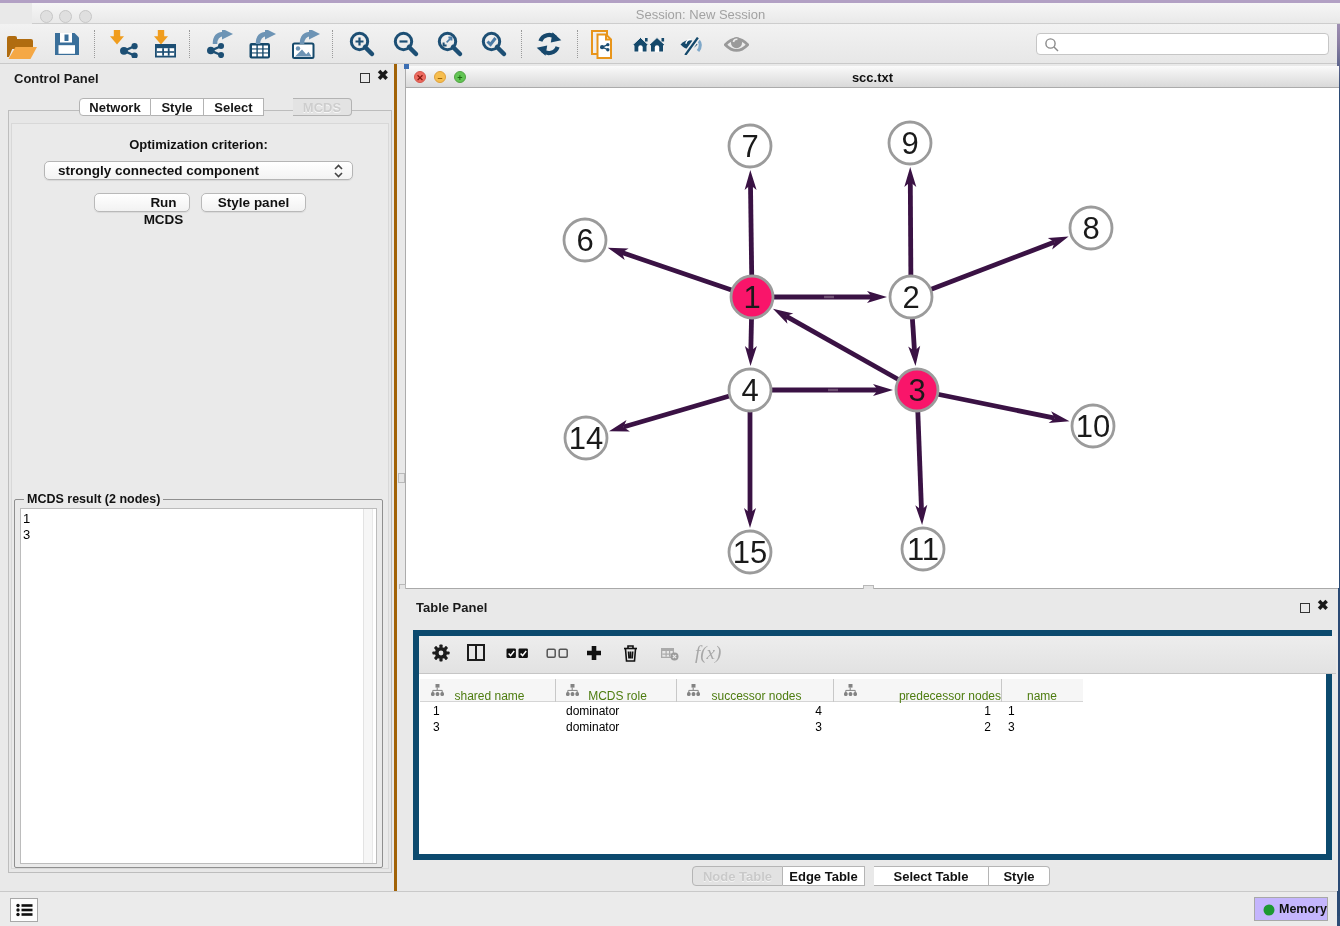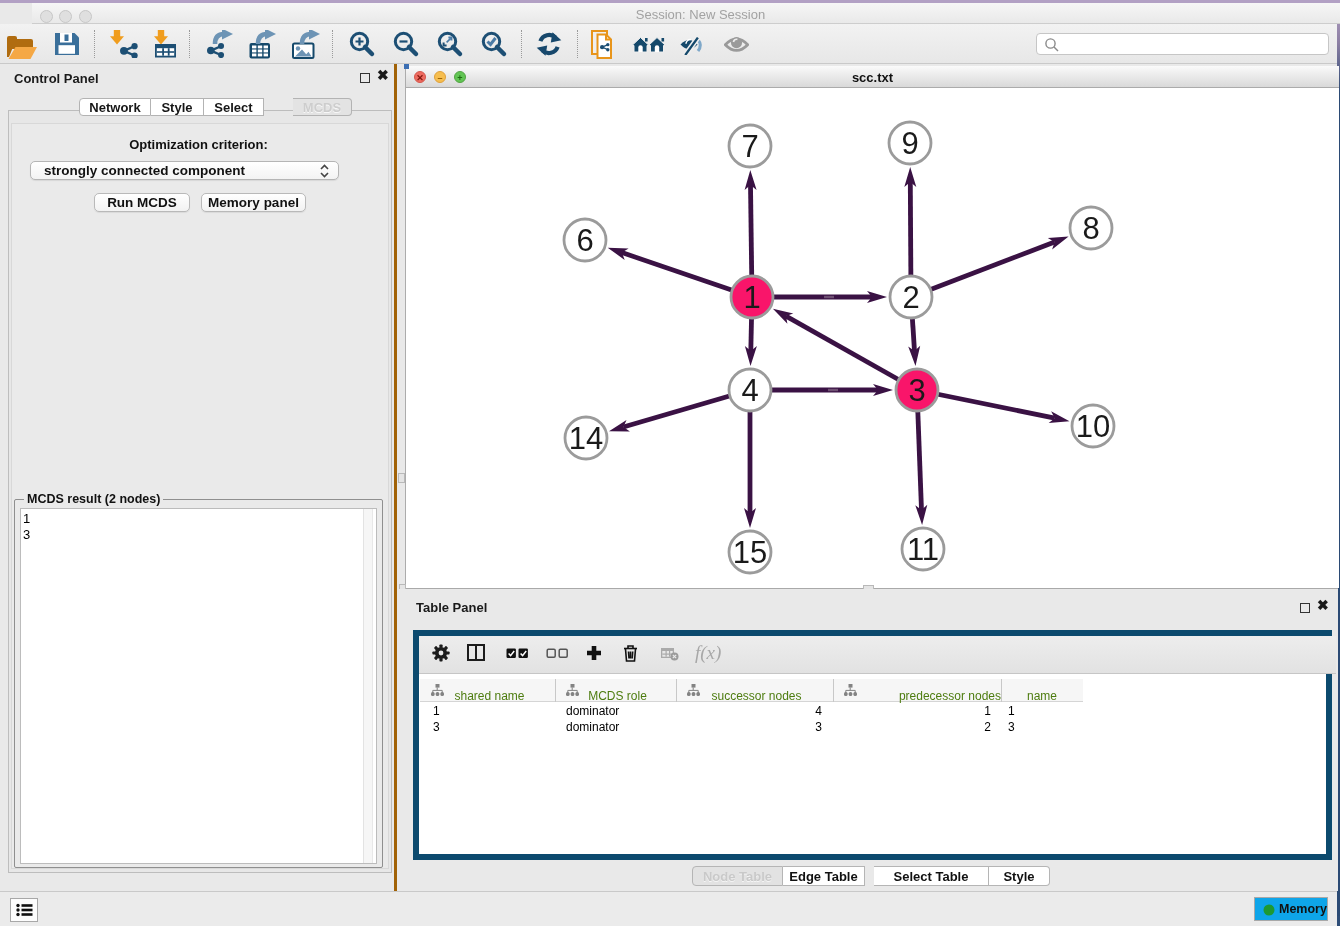"strongly connected component" #dropdown { left: 30px -> 44px }
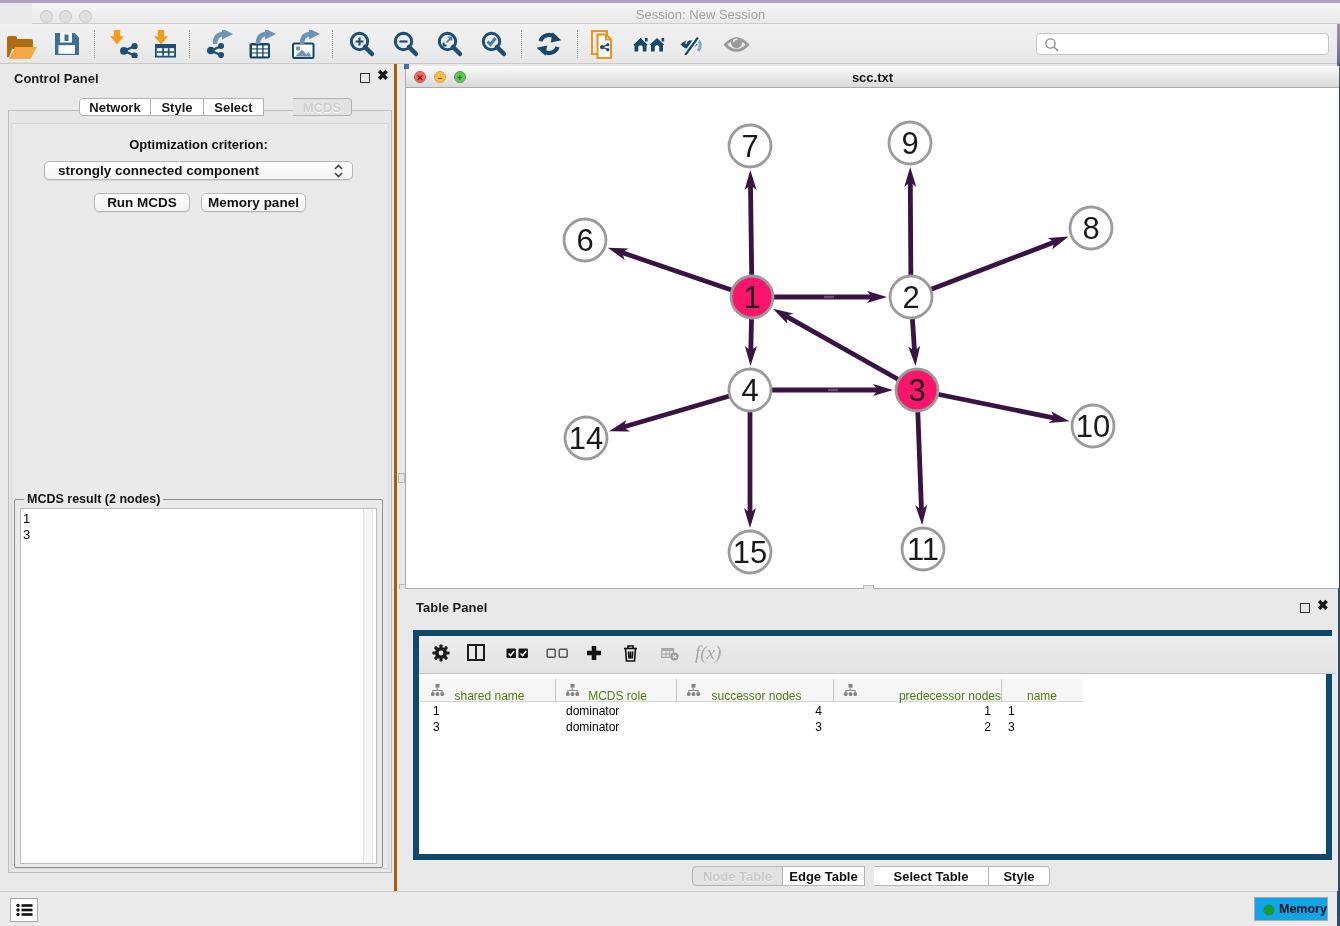"Run MCDS" div.btn { padding-left: none -> 43px }
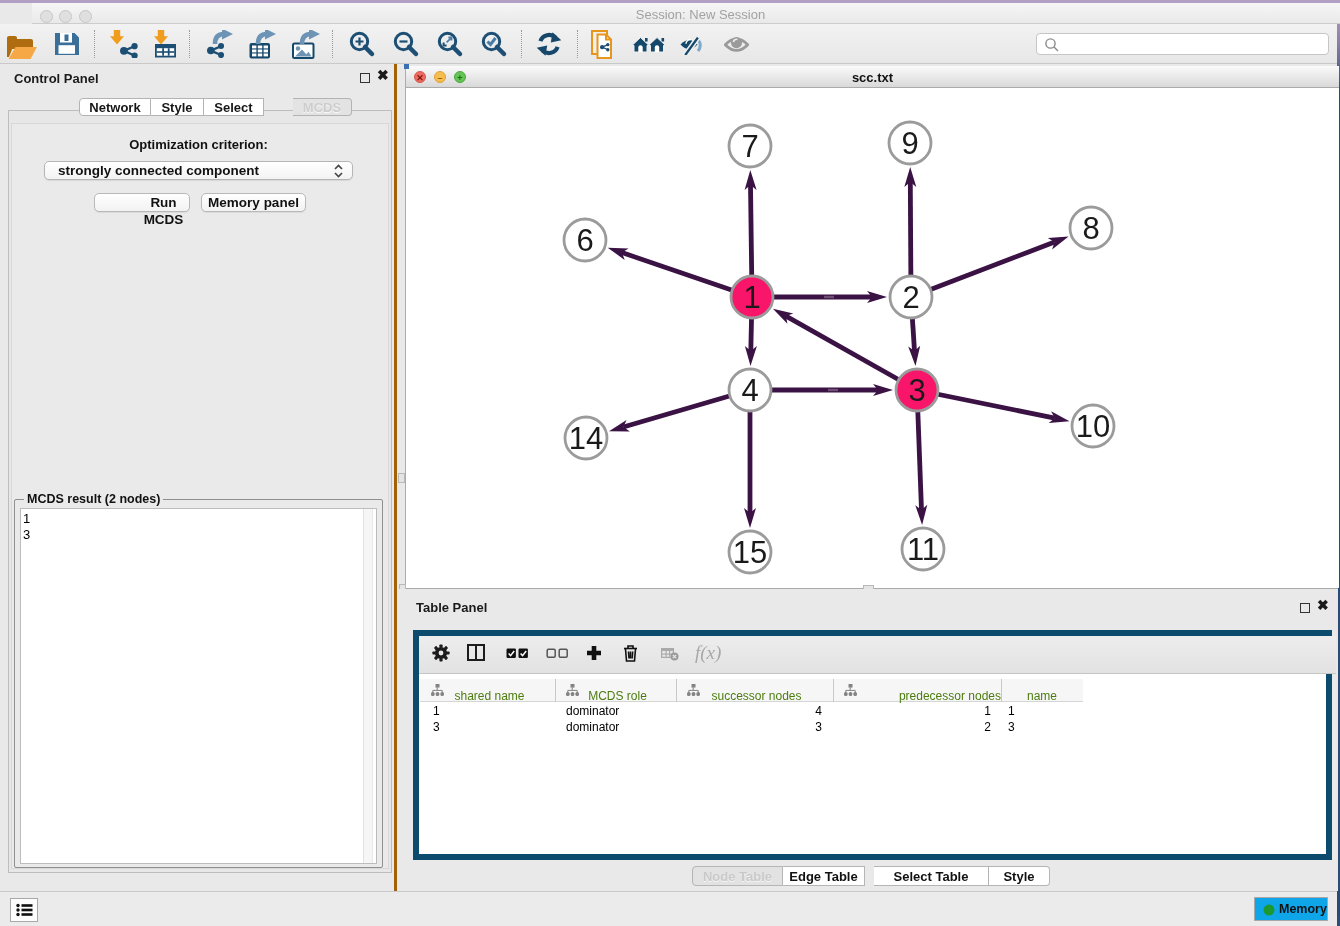"Memory panel" div.btn { text: Memory -> Style }
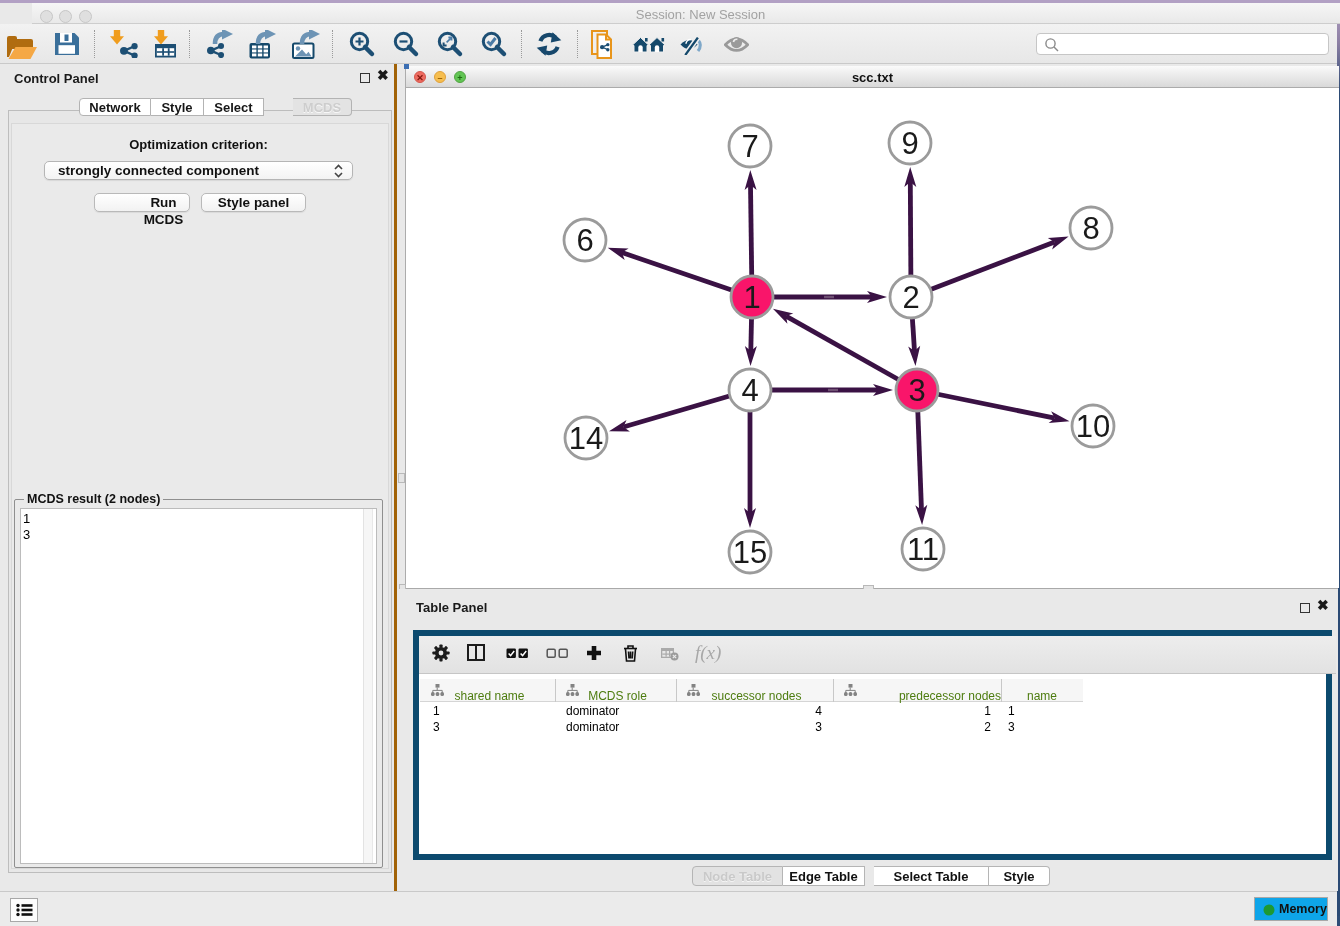"Memory" #membtn { background: #0ea5e9 -> #c4b5fd }
